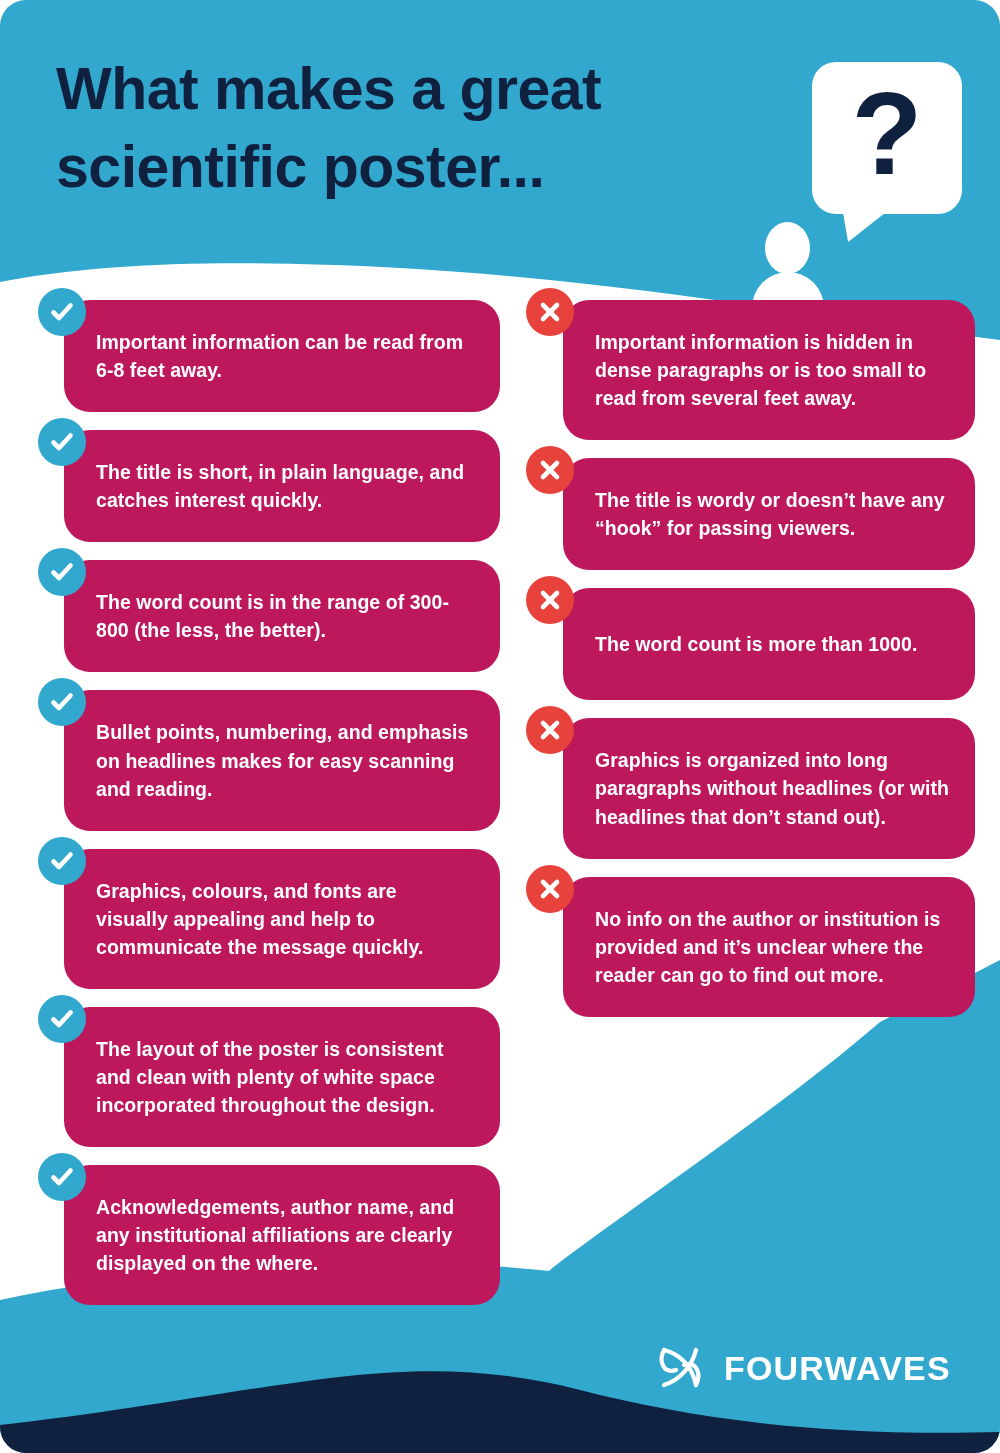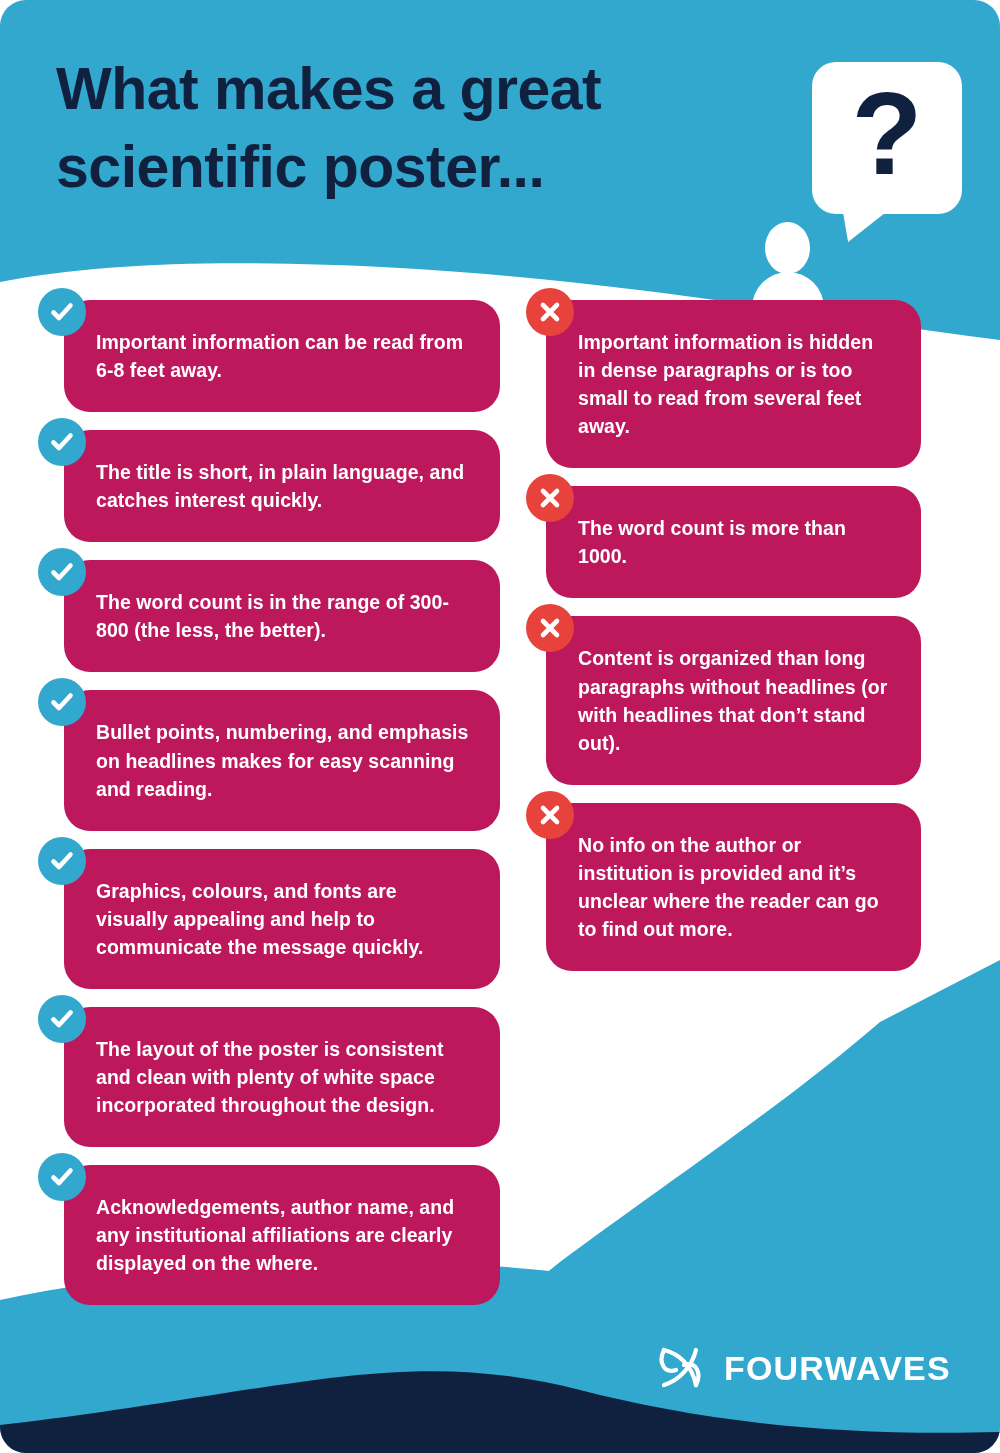"Important information is hidden in" .col-right .card { margin-left: 20px -> 37px; width: 375px -> 412px }
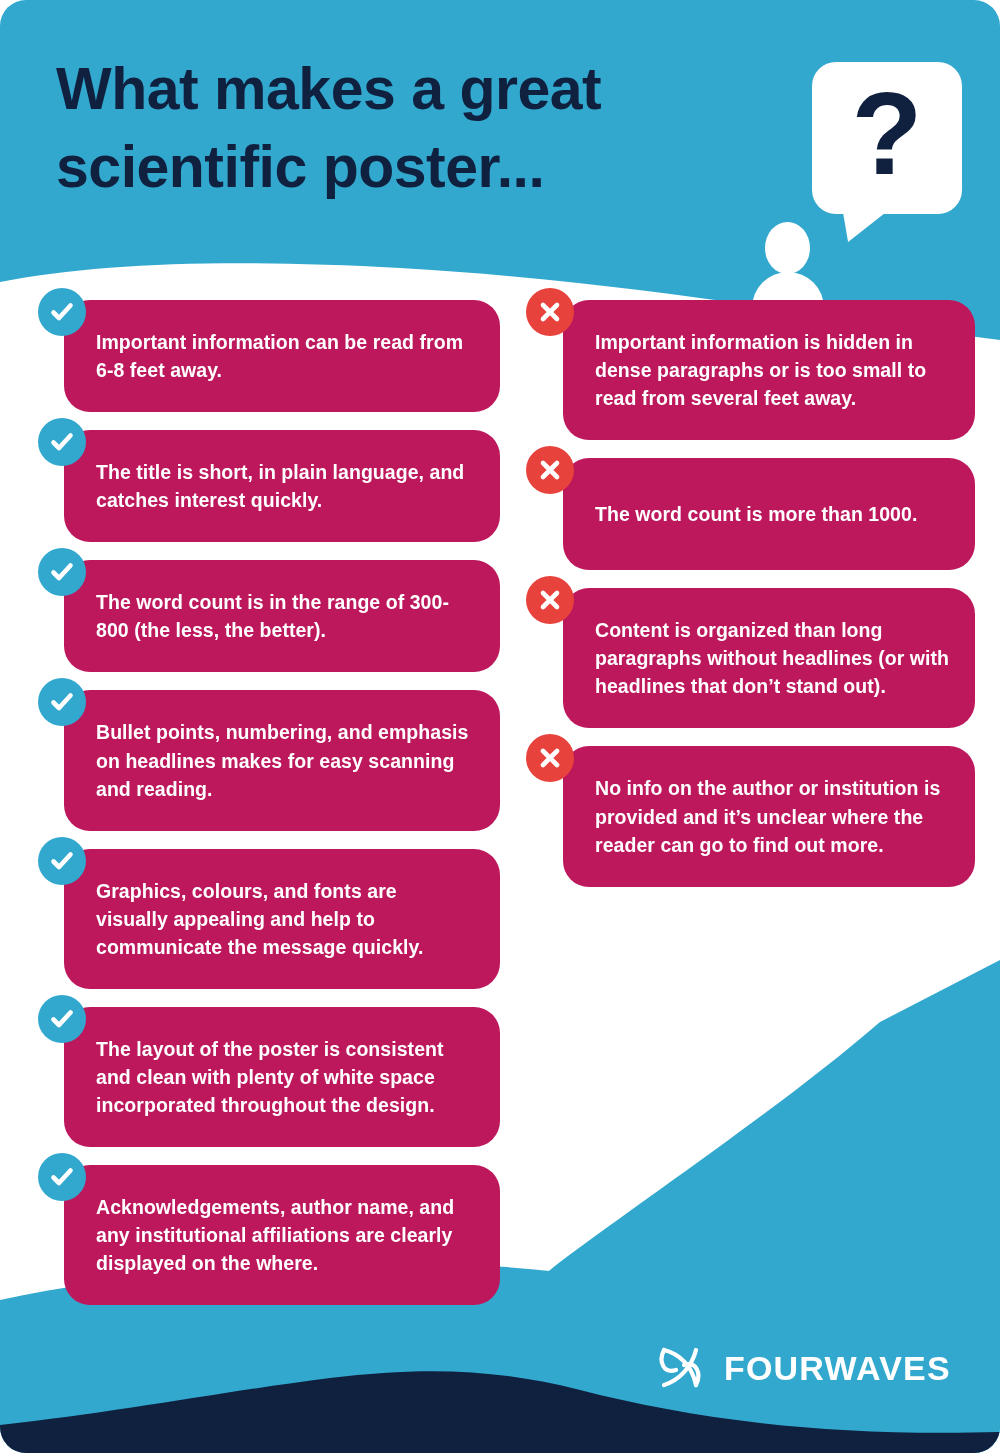"The title is wordy or" div.item { html: none -> <div> <div> <span>The title is wordy or doesn’t have any “hook” for passing viewers.</span> </div> <div> <svg> <path></path> </svg> </div> </div> }
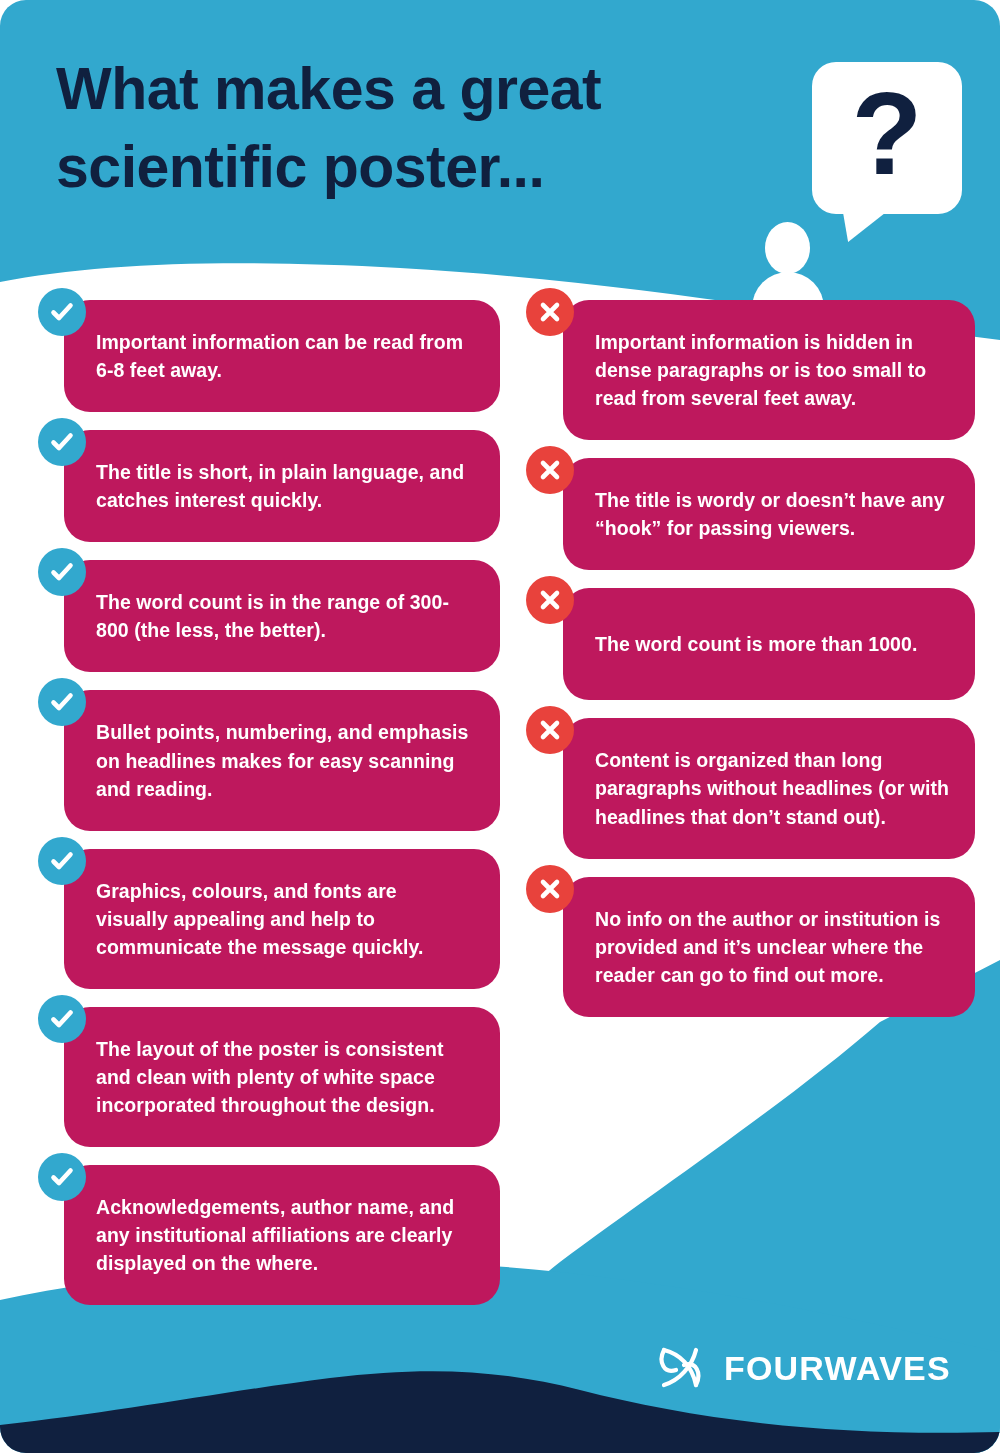"Content is organized than long" span { text: Content is organized than -> Graphics is organized into }
